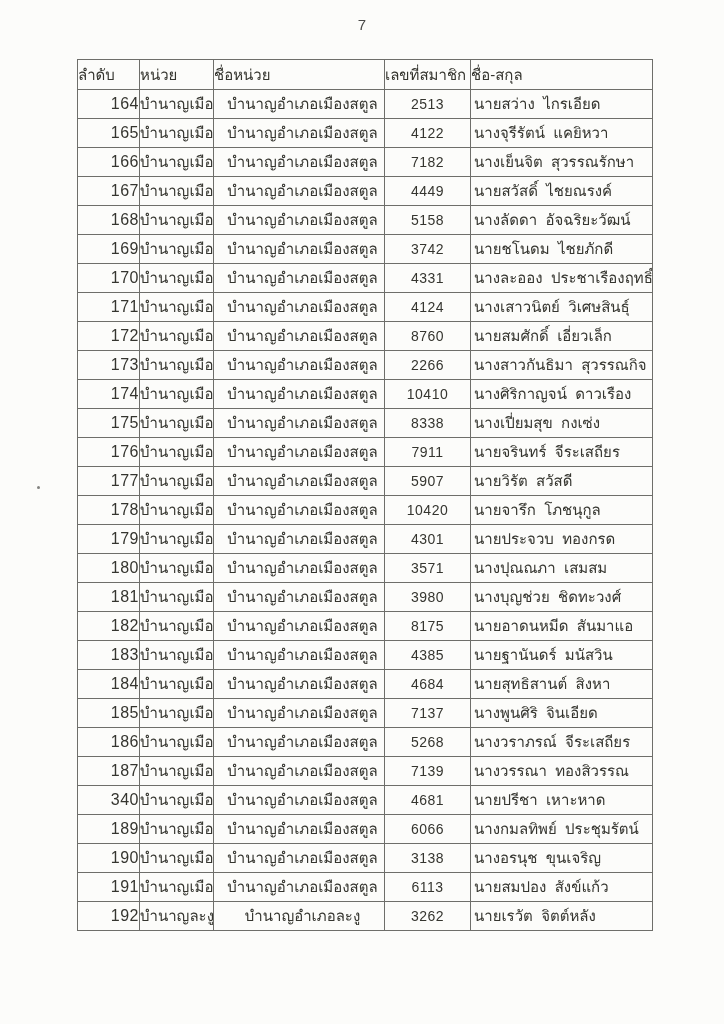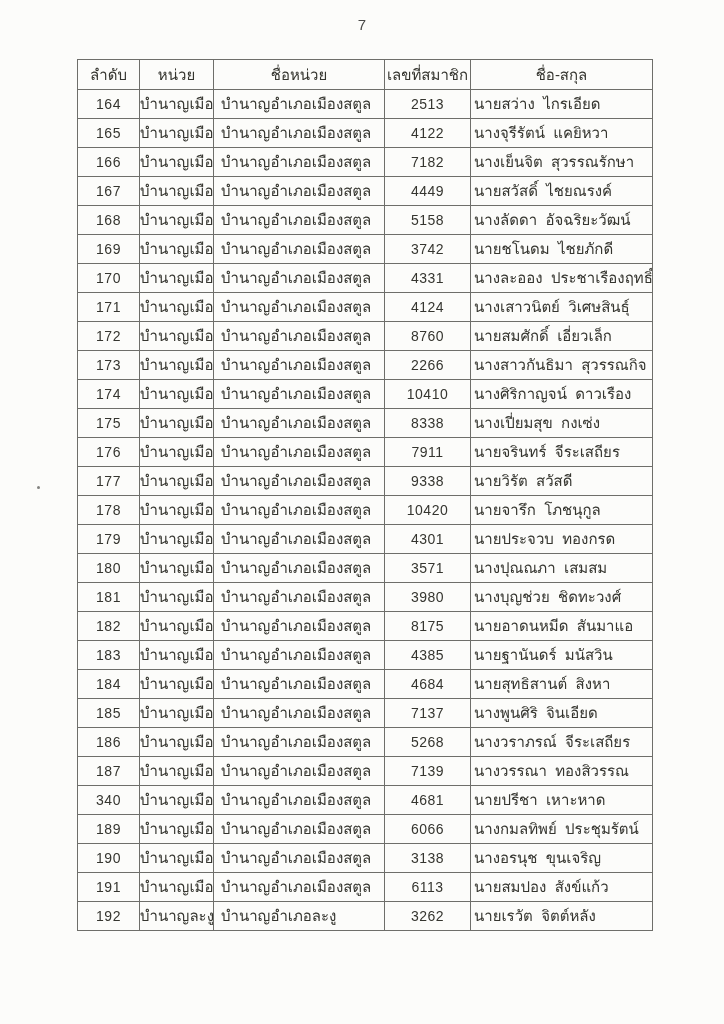"ลำดับ" .member-table thead th { text-align: center -> left }
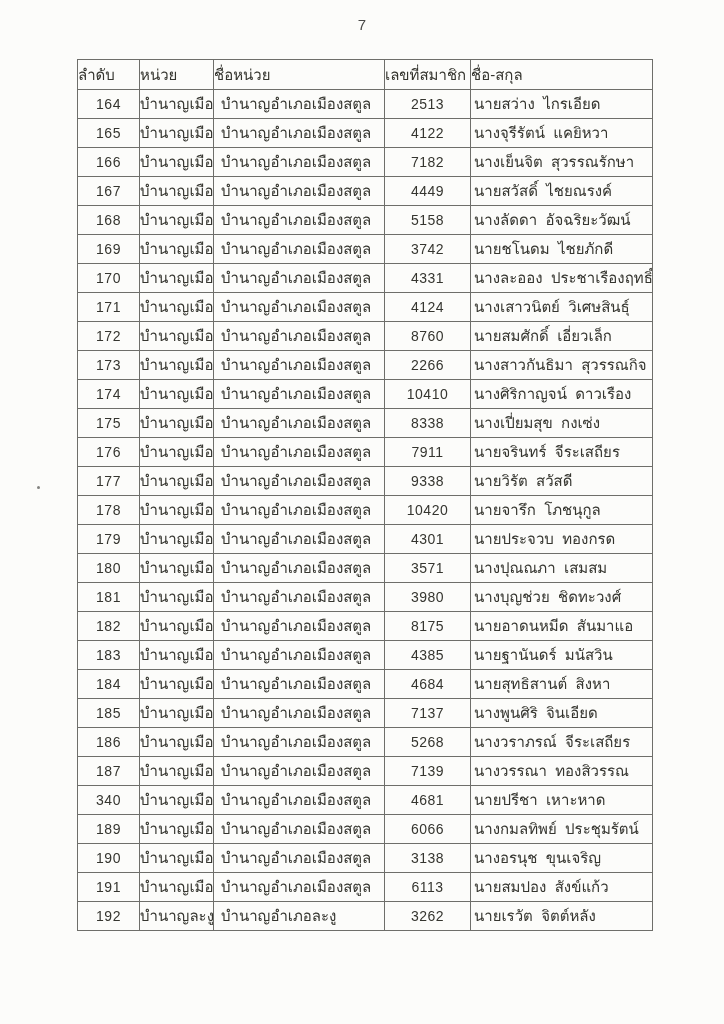"164" td.c-no { font-size: 14px -> 16px; text-align: center -> right }
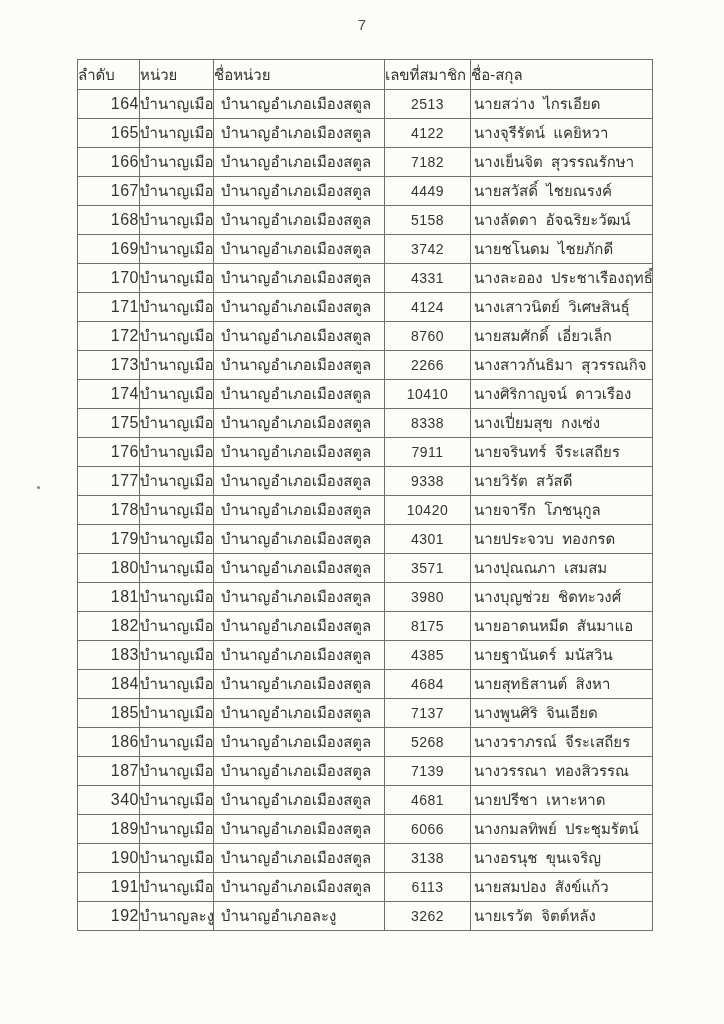"บำนาญอำเภอเมืองสตูล" td.c-uname { text-align: left -> center }
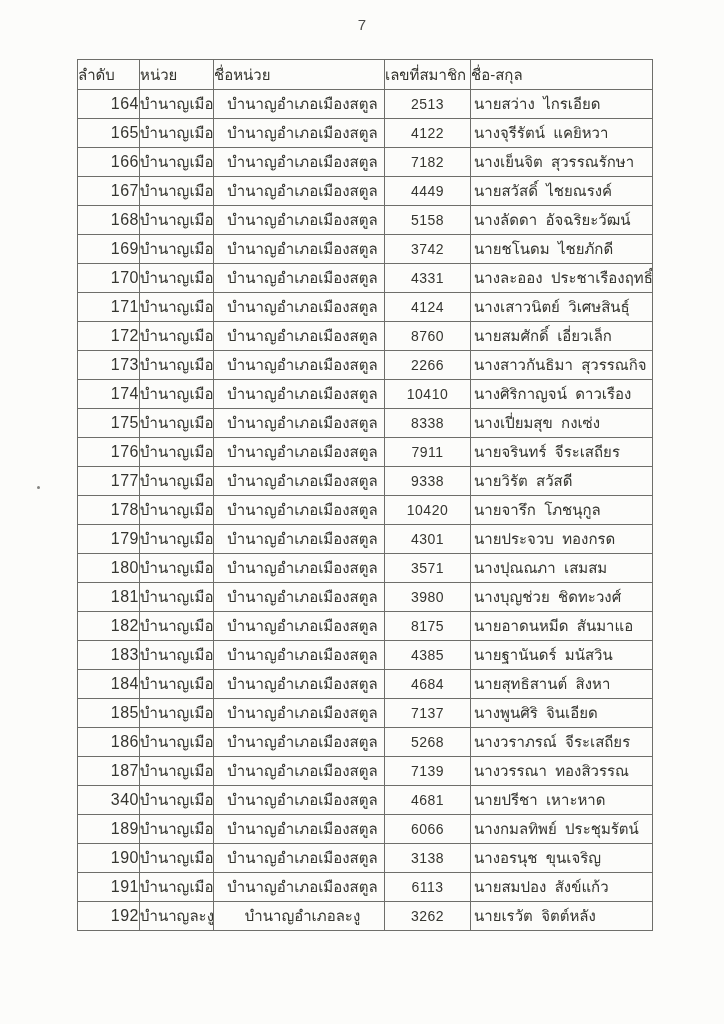"9338" td.c-member { text: 9338 -> 5907 }
